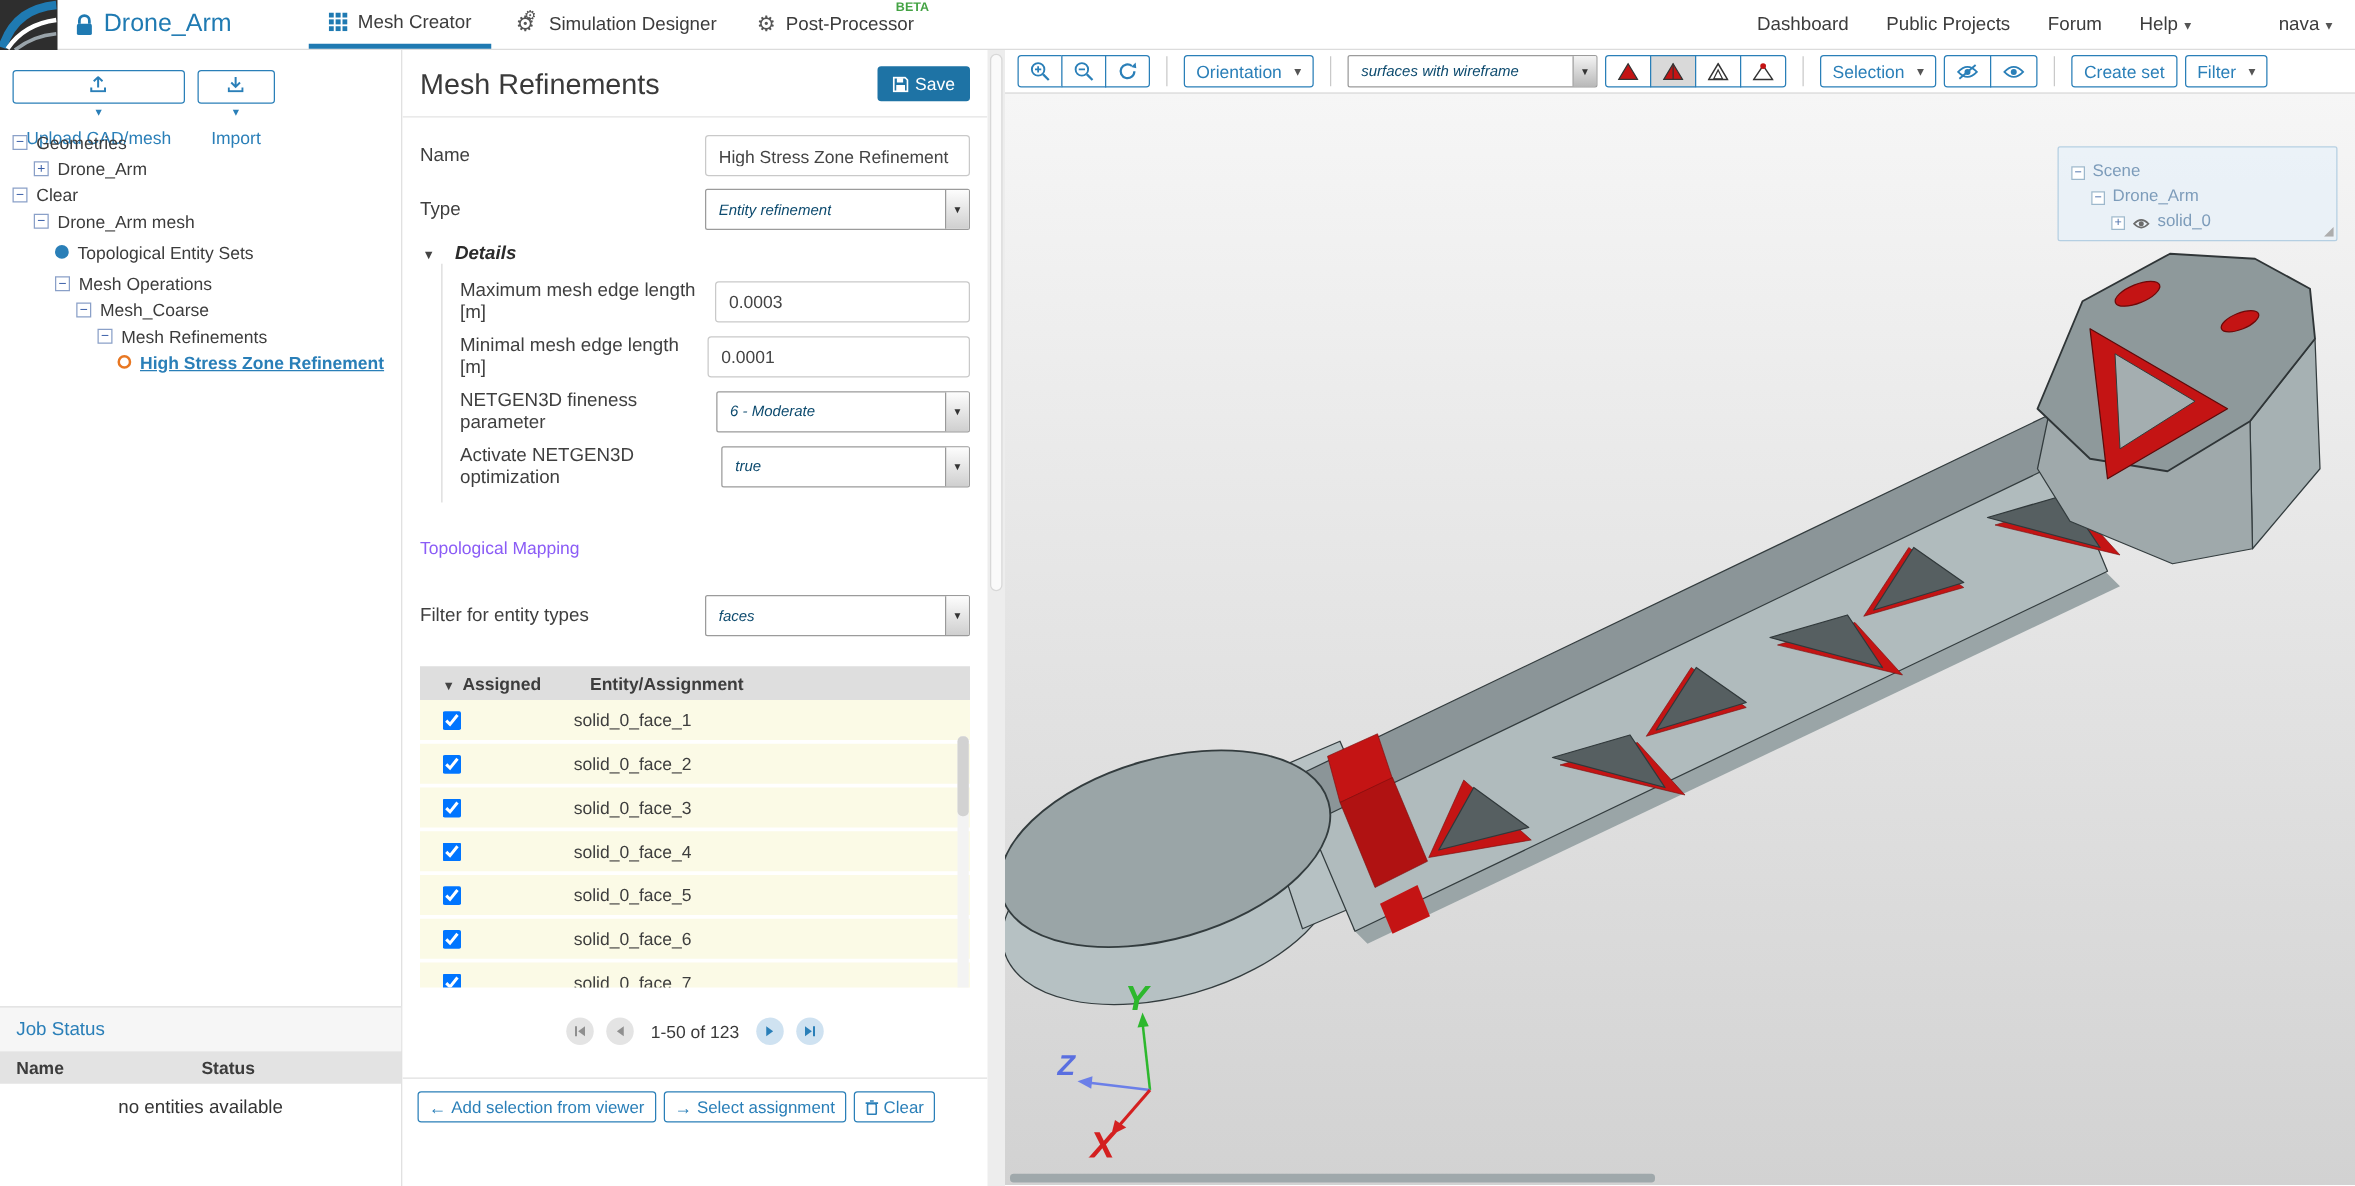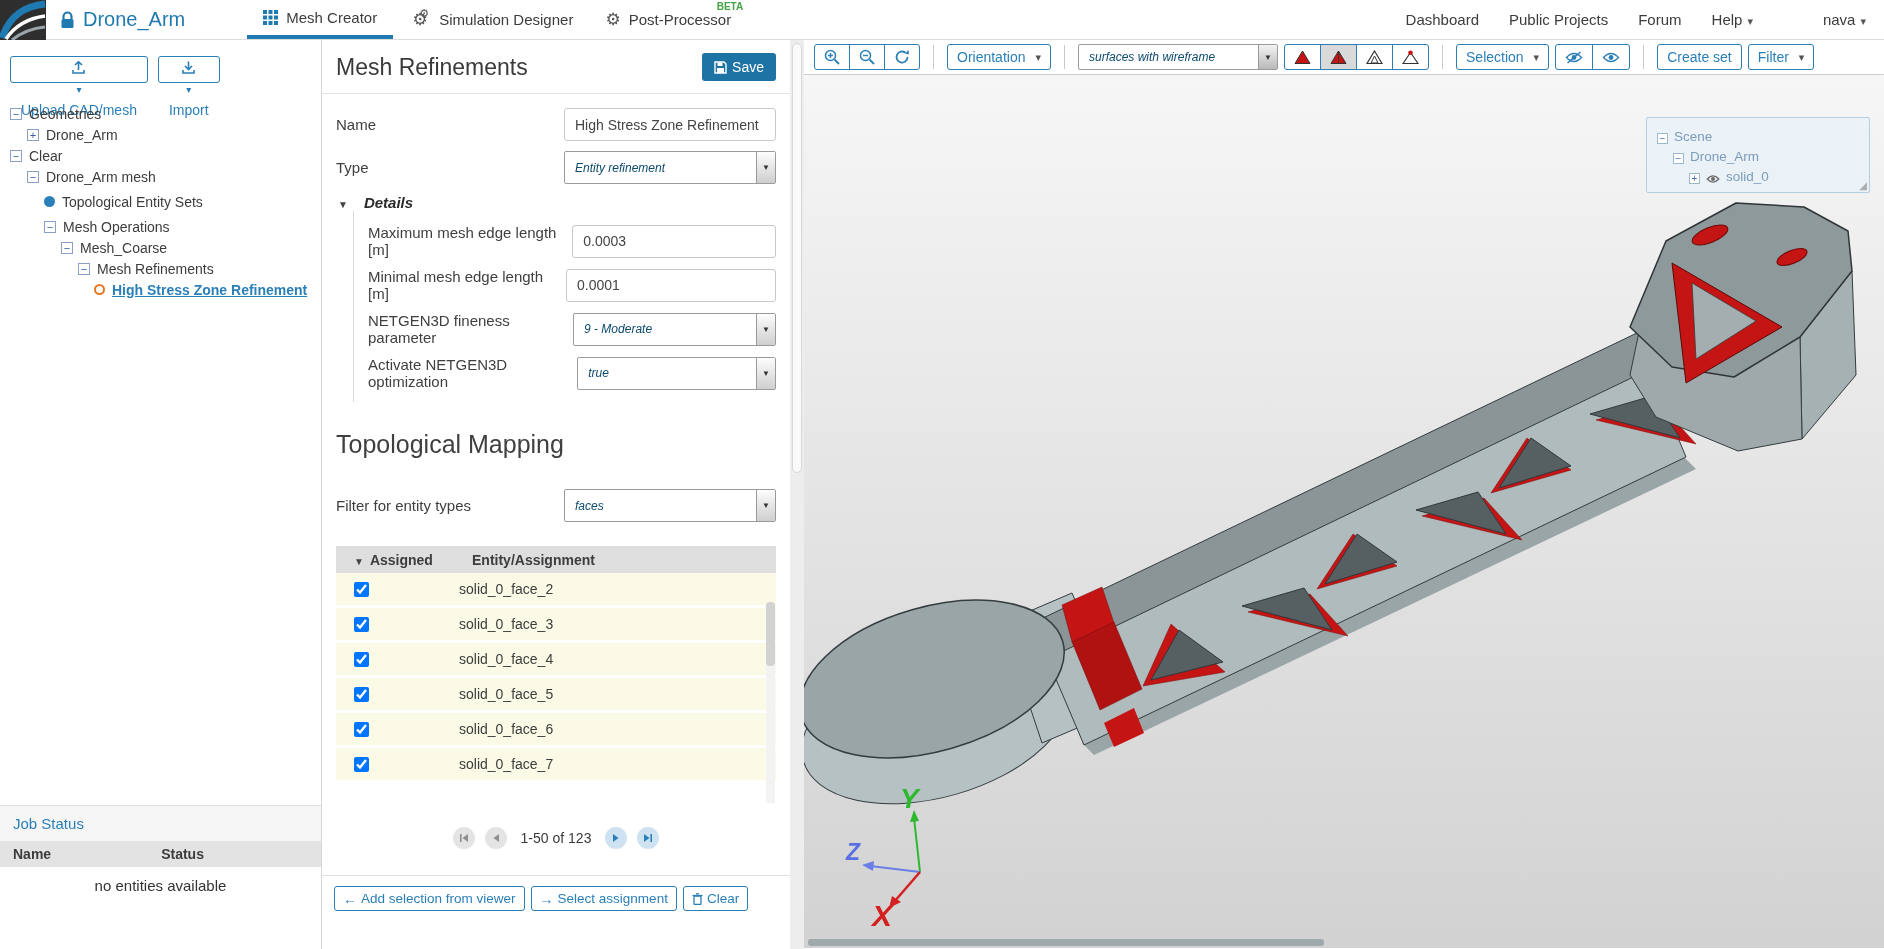"9 - Moderate" span.txt { text: 9 -> 6 }
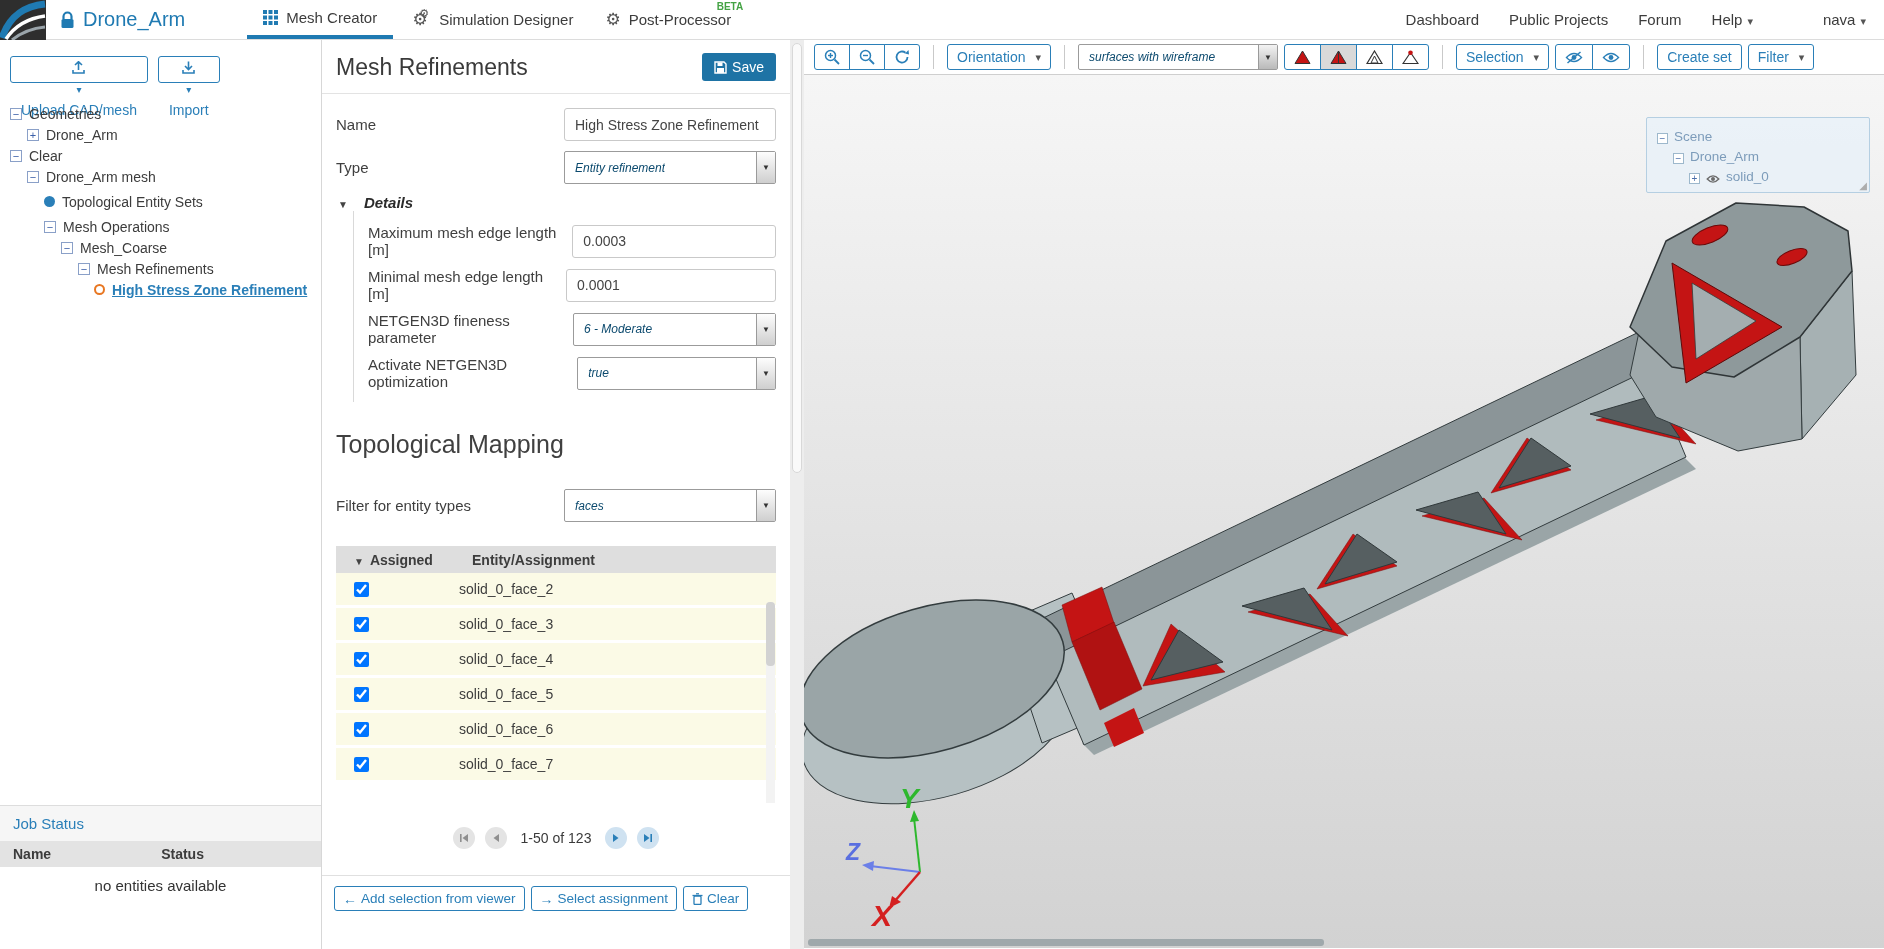"Topological Mapping" .mapping-title { color: #404040 -> #8b5cf6; font-size: 25px -> 14px }
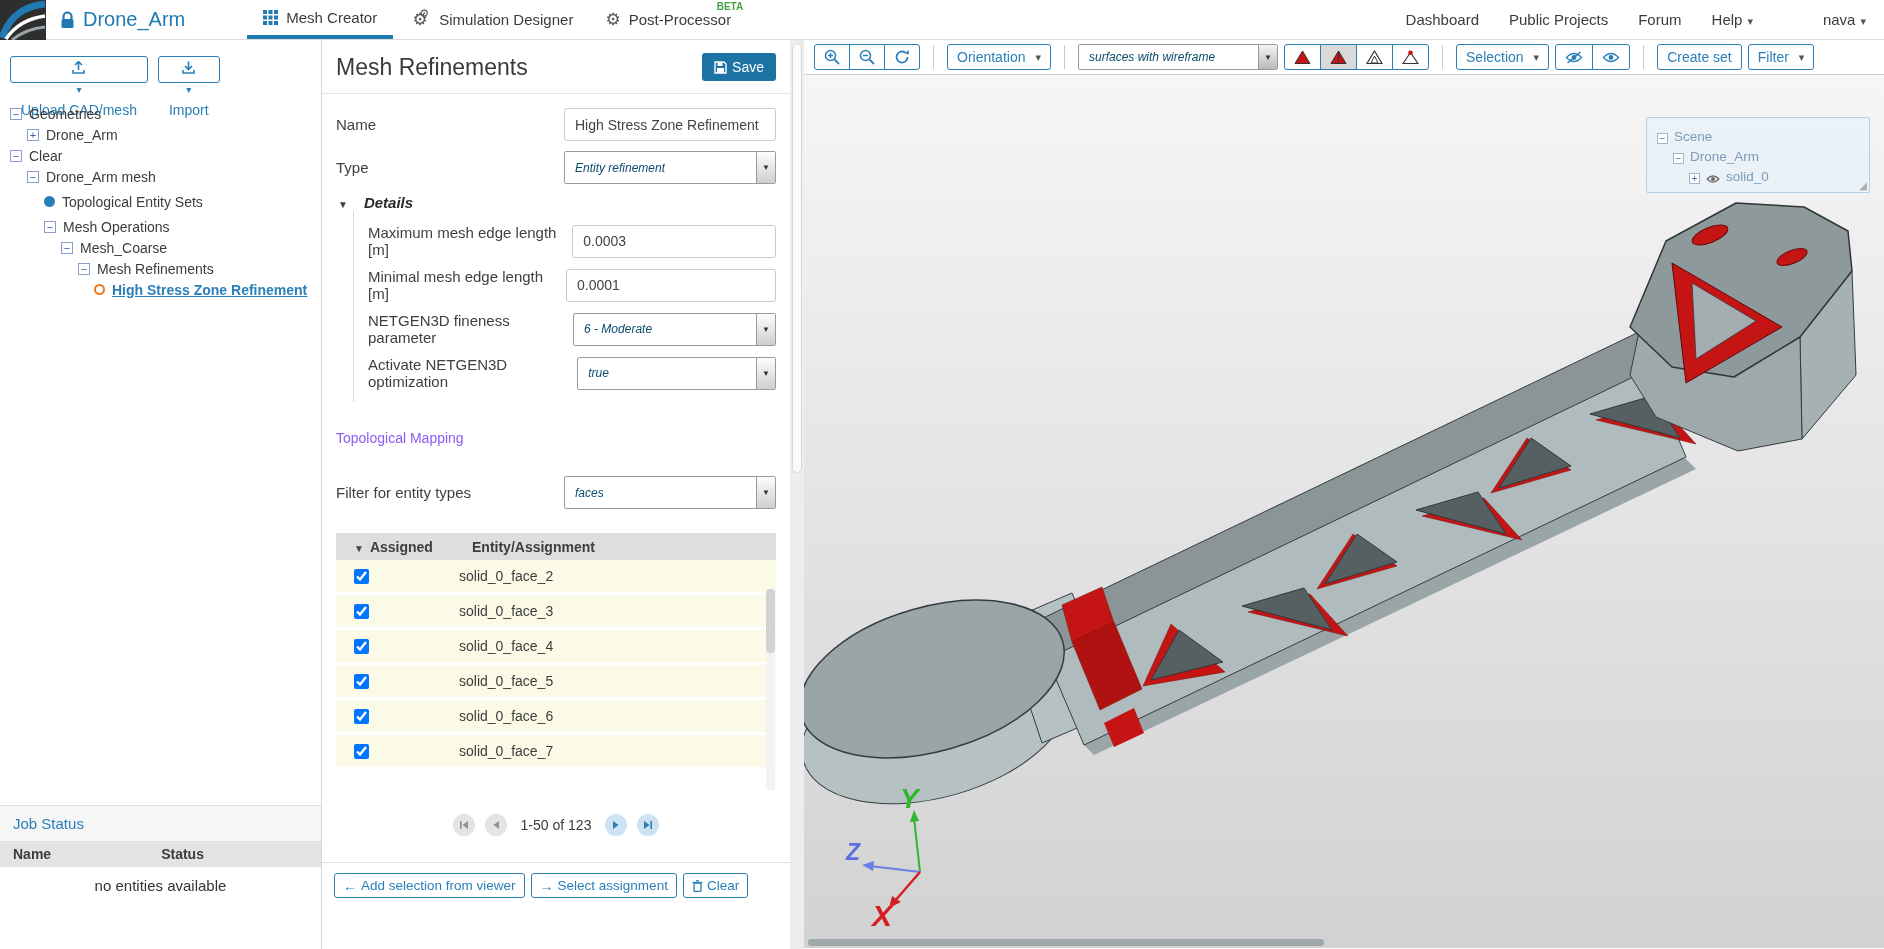"solid_0_face_1" div.mt-row { html: none -> <div> <input> <span>solid_0_face_1</span> </div> }
